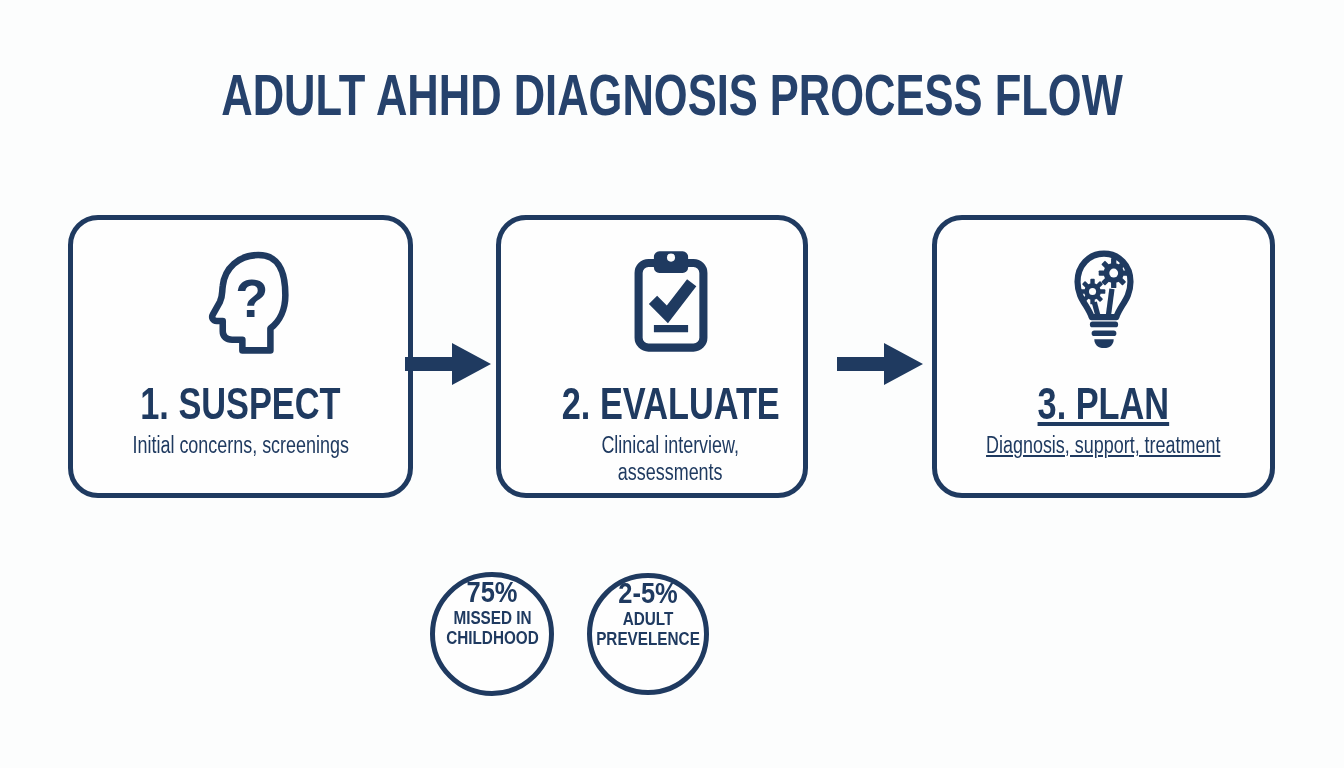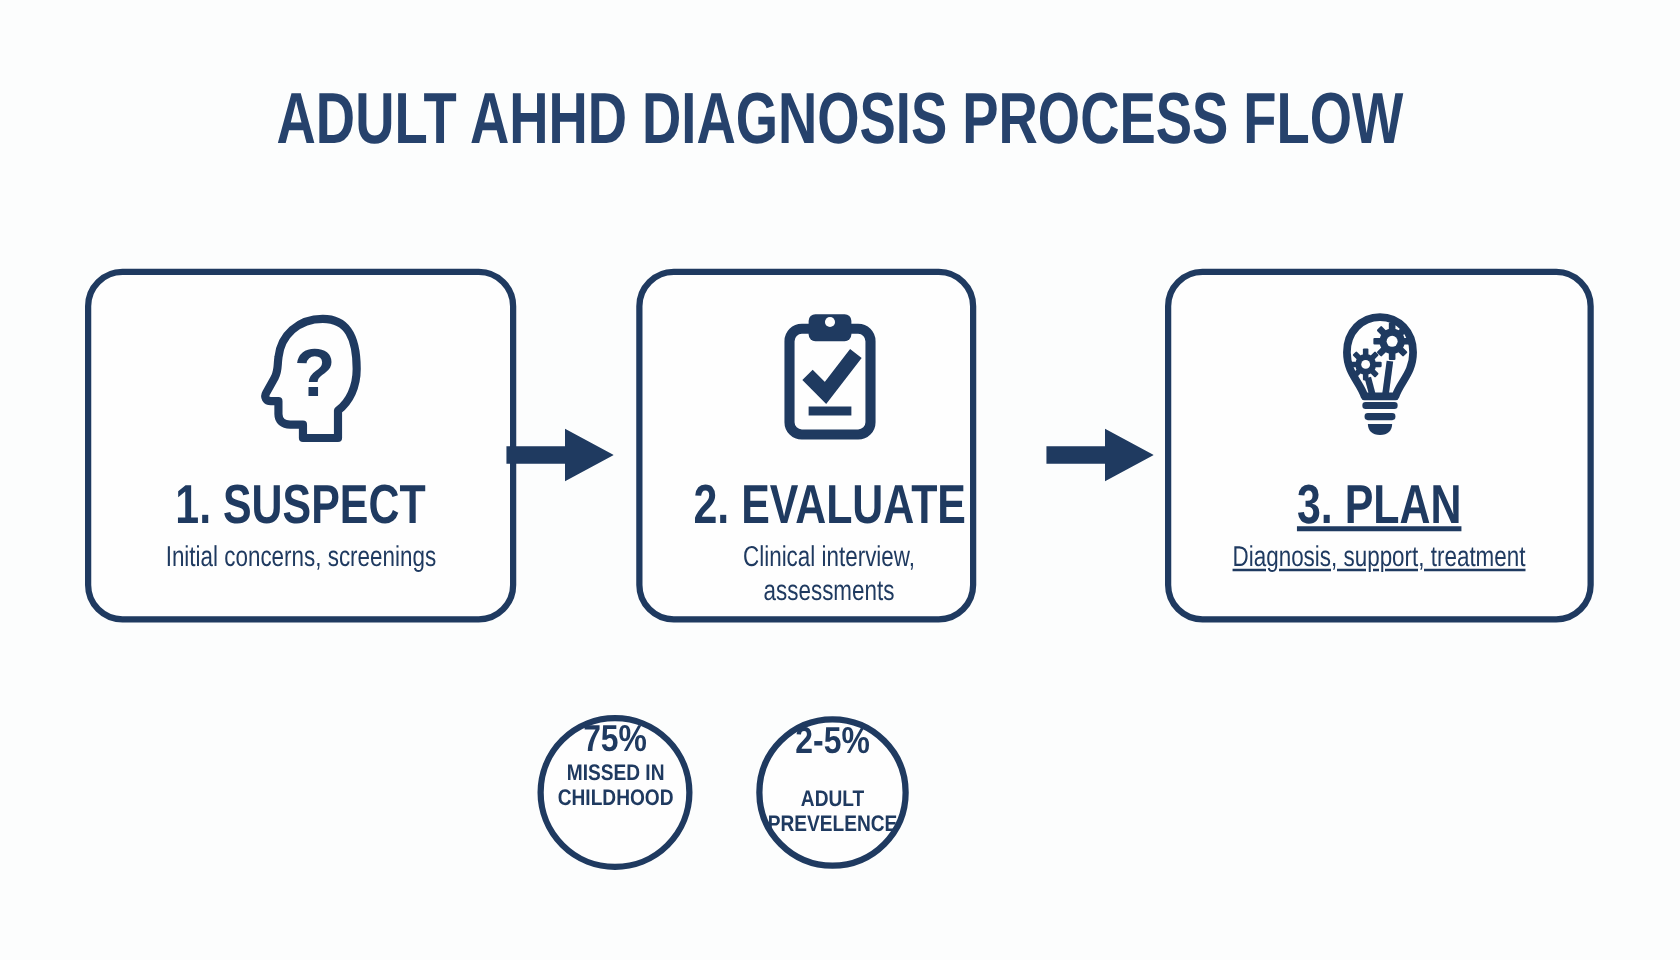"2. EVALUATE" .box2 { left: 509px -> 496px; width: 272px -> 312px }
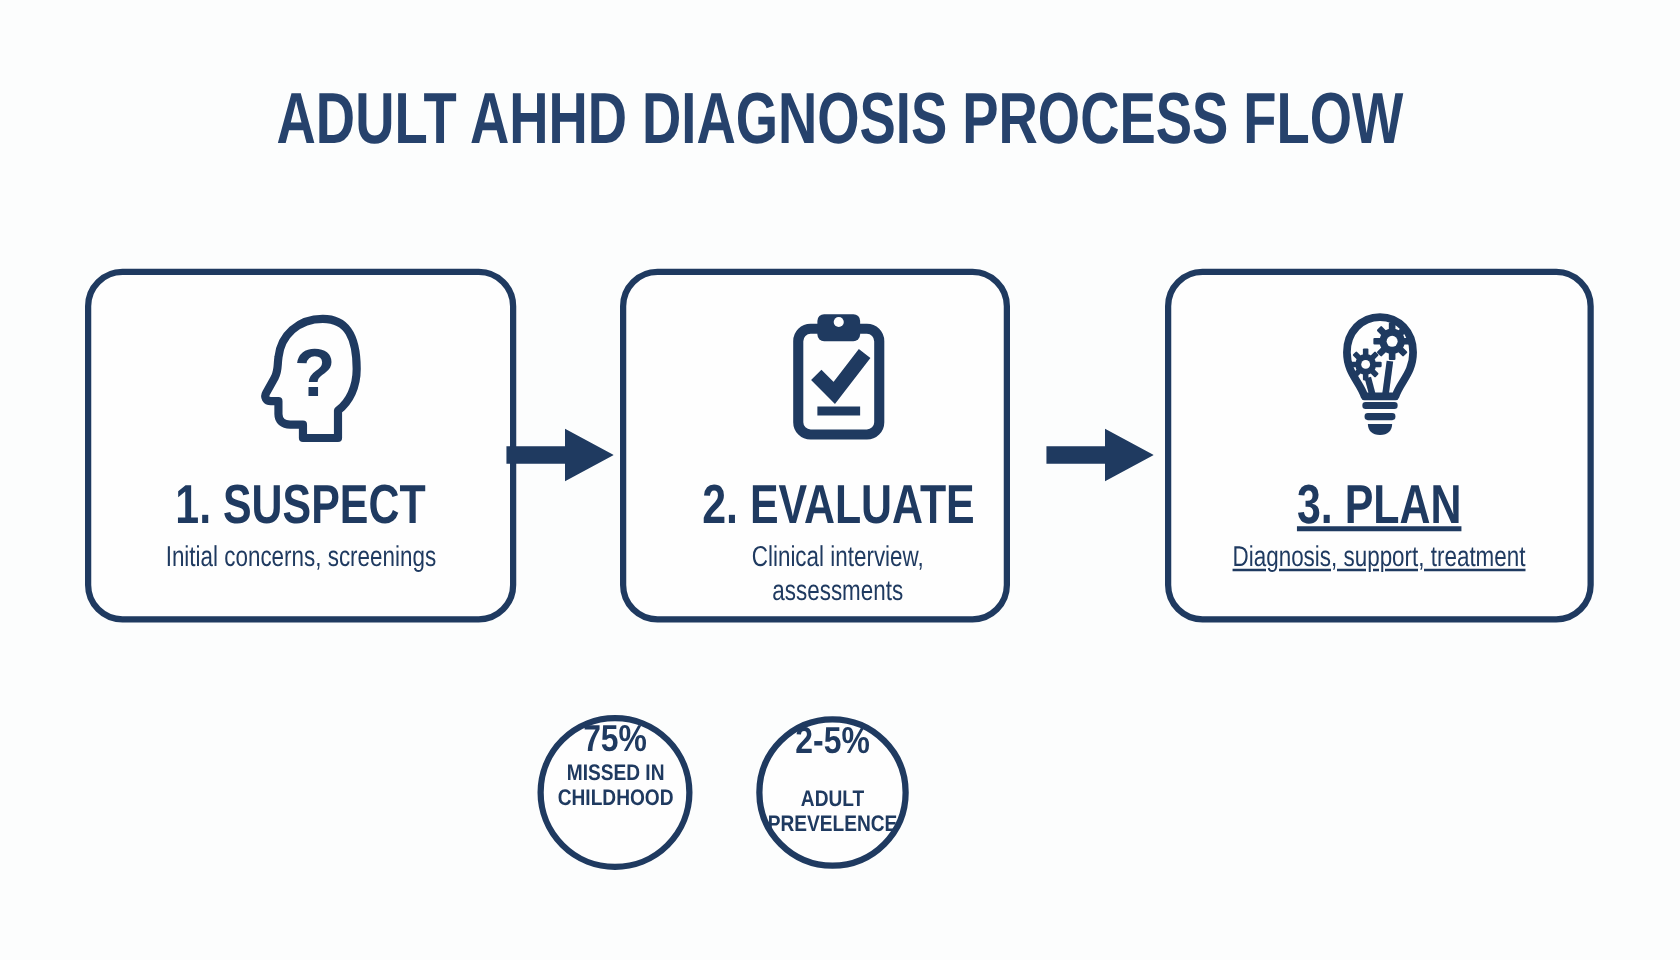"2-5%" .stat2 { gap: 20px -> none; left: 605px -> 587px }
